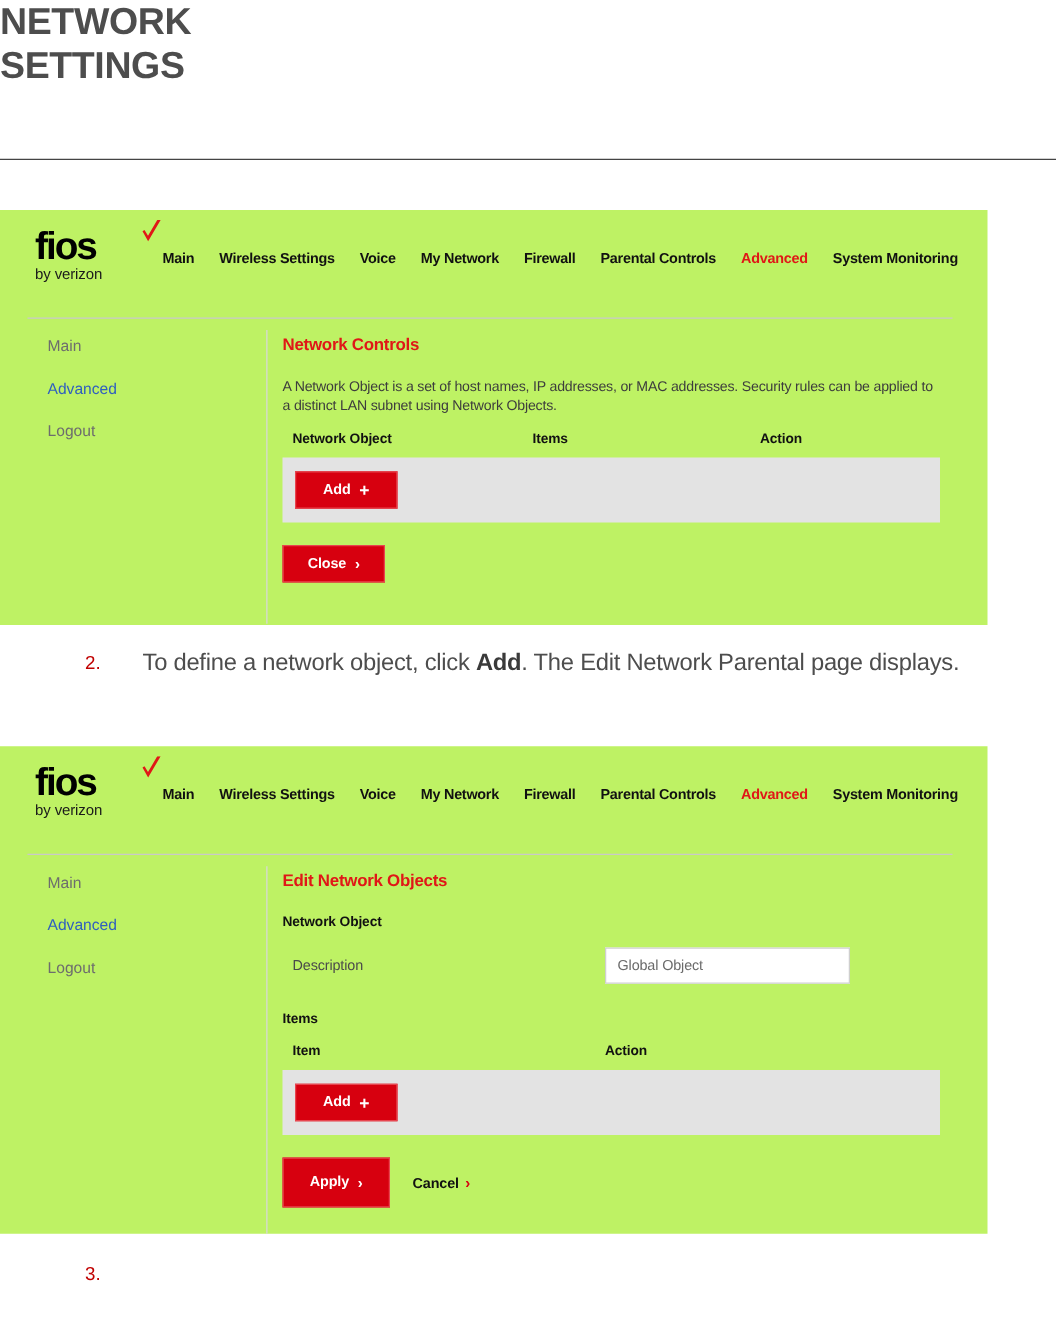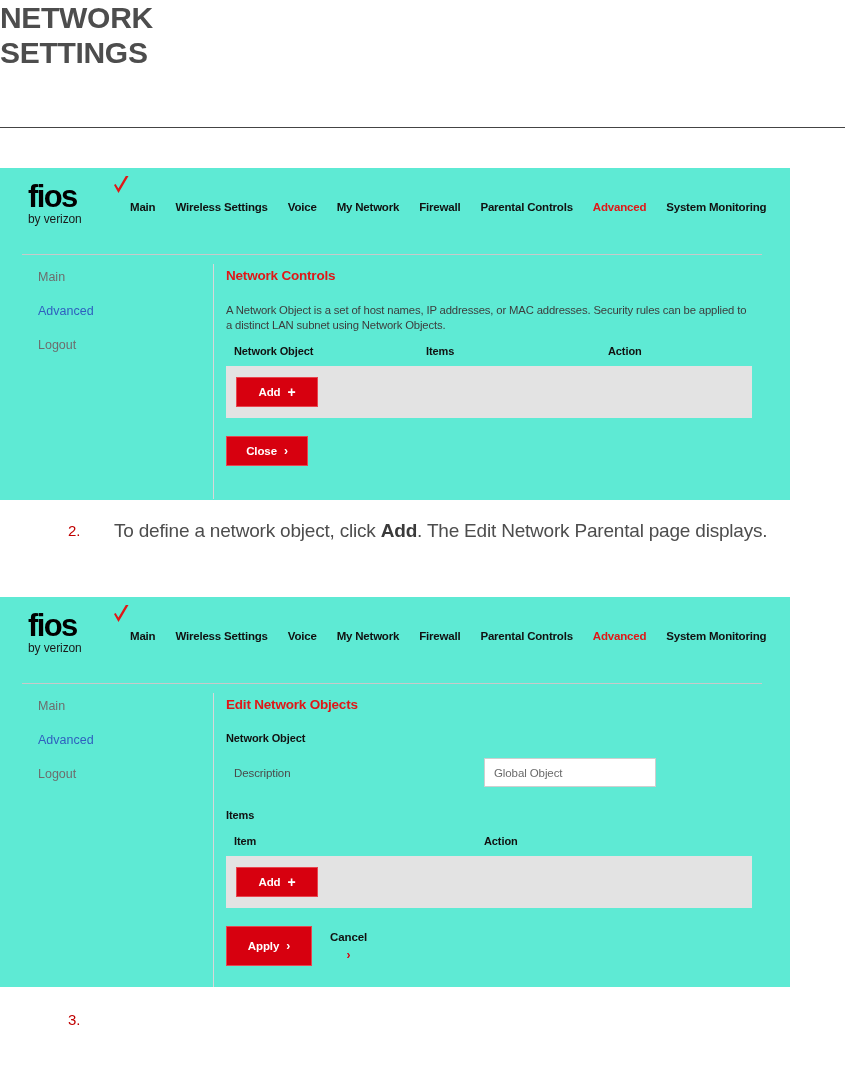"fios" .router-shot { background: #5eead4 -> #bef264 }
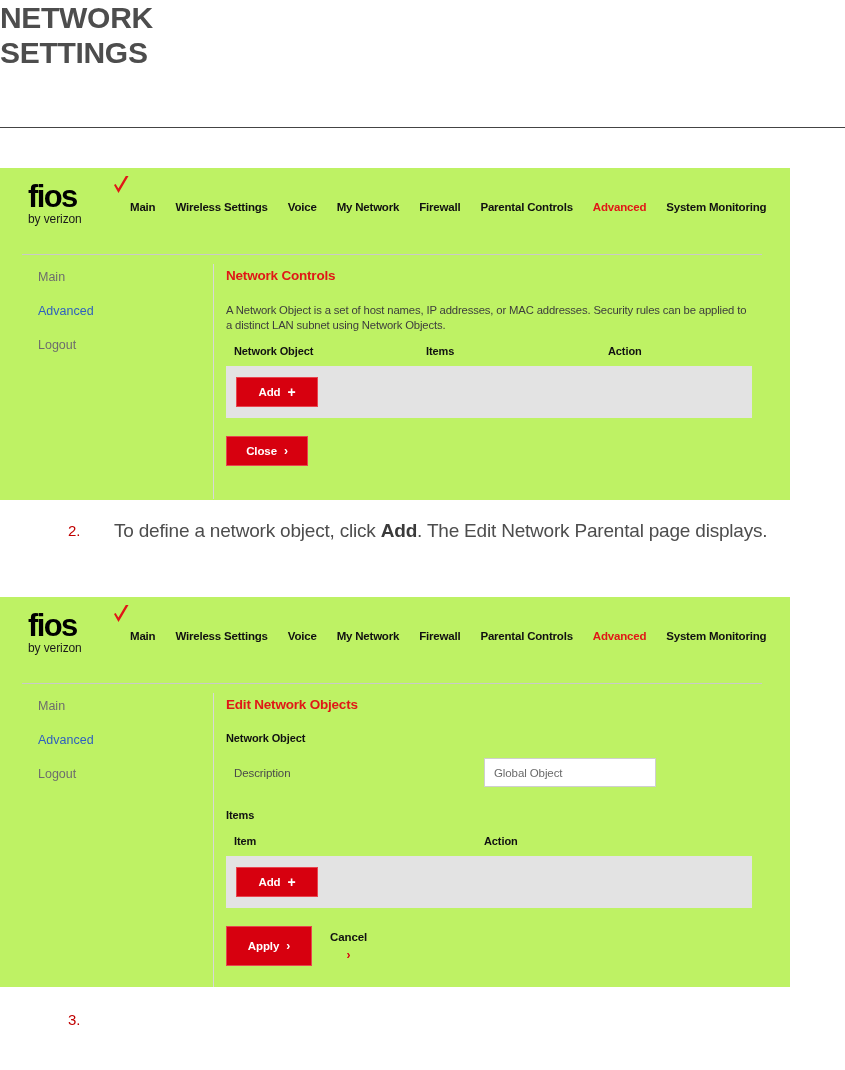"Global Object" .text-input { width: 172px -> 196px }
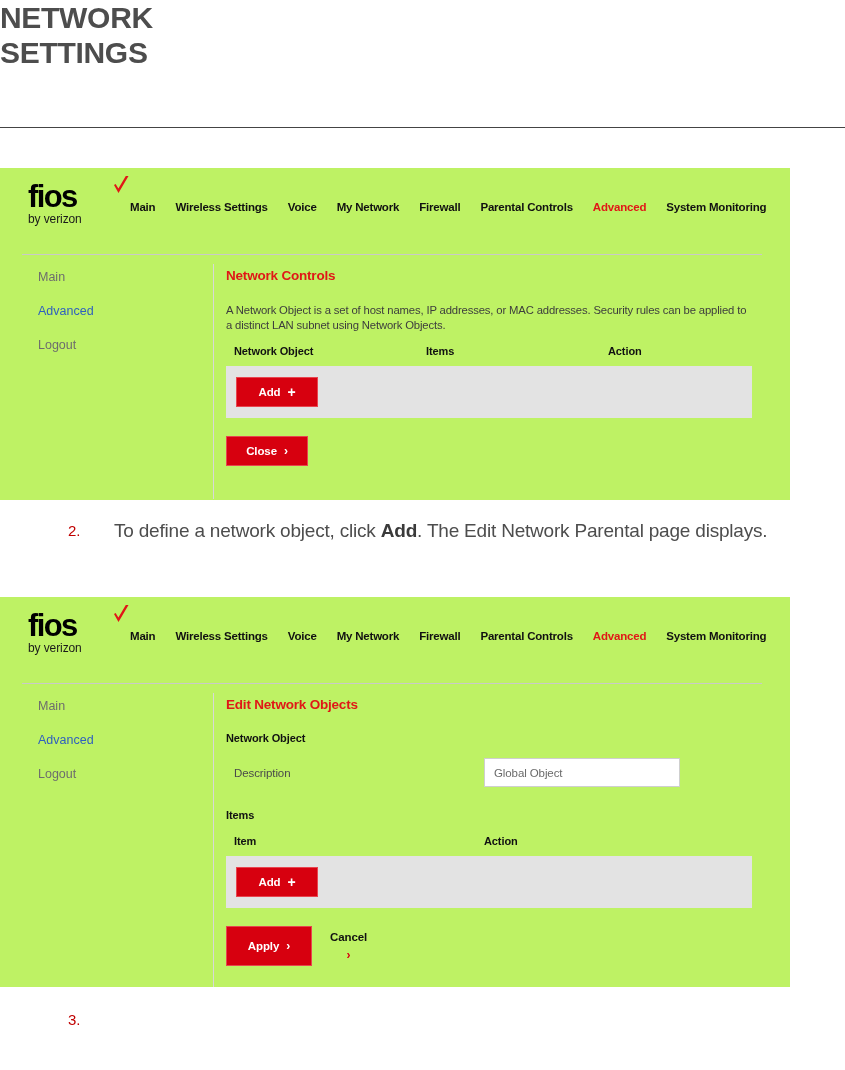"Cancel" .link-cancel { align-items: center -> flex-end; flex-direction: column -> none }
